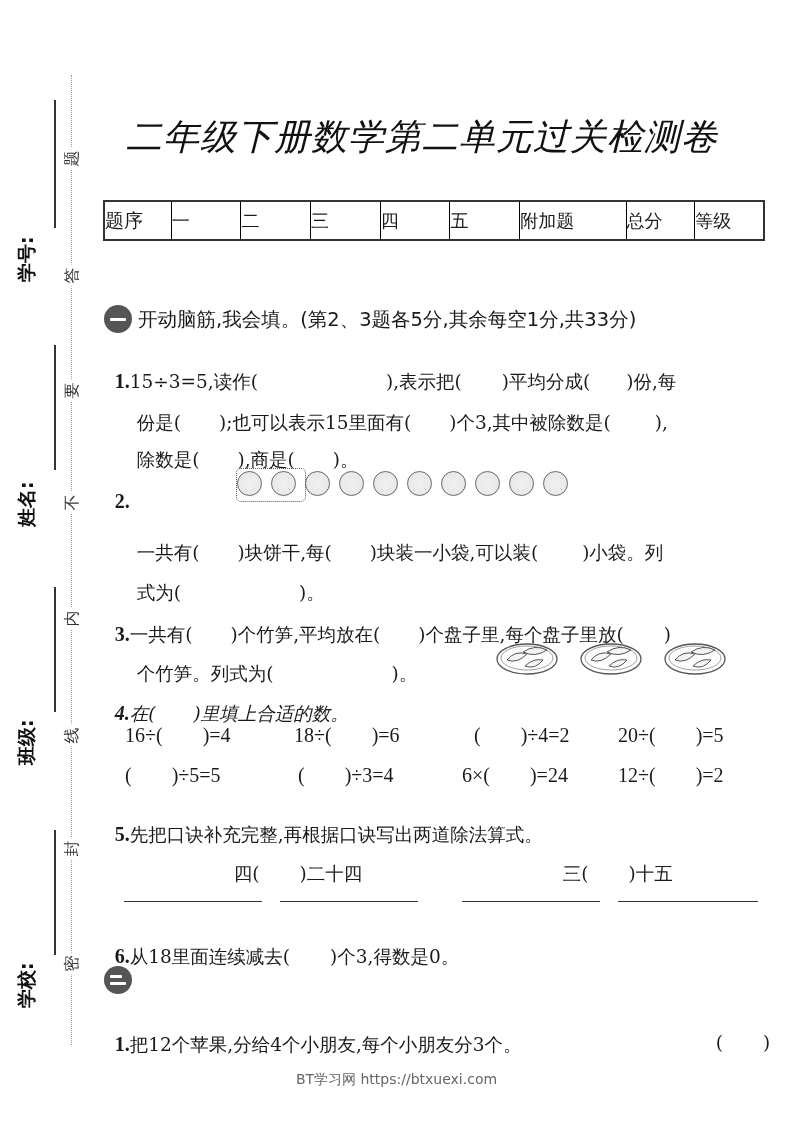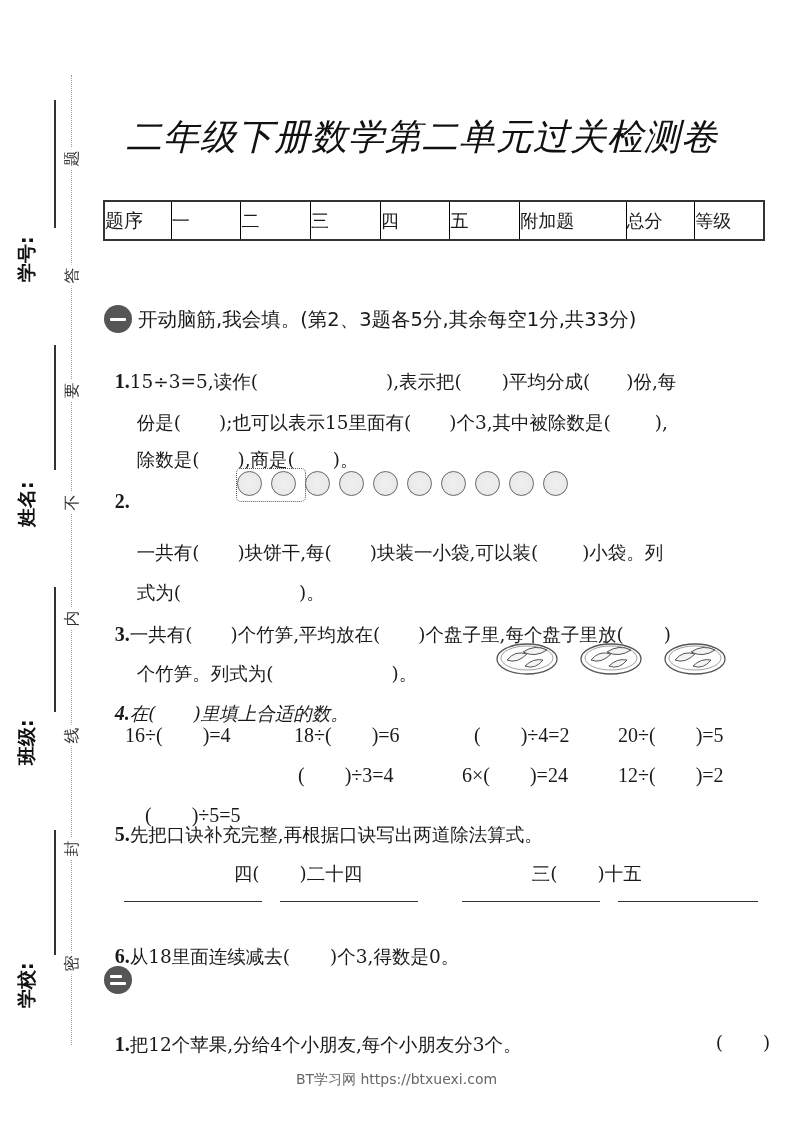"( )÷5=5" div.eq { margin-left: 20px -> none; top: 804px -> 764px }
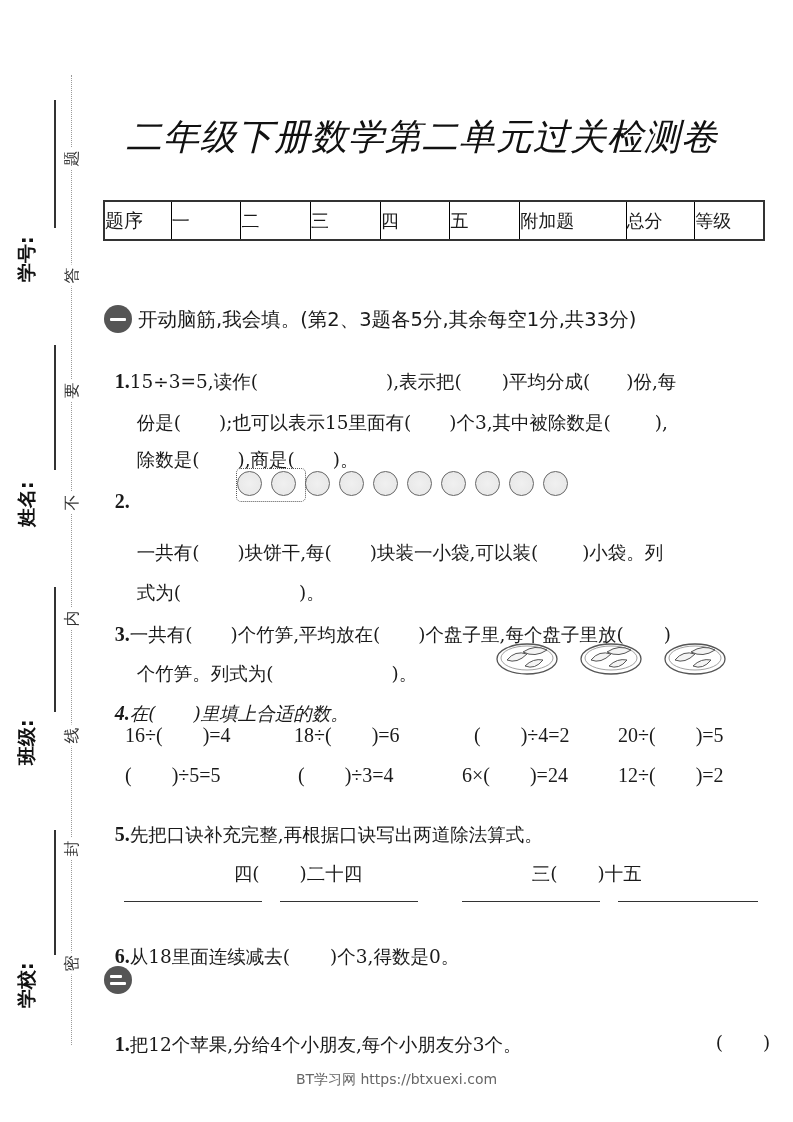"三( )十五" div.line { left: 520px -> 551px }
